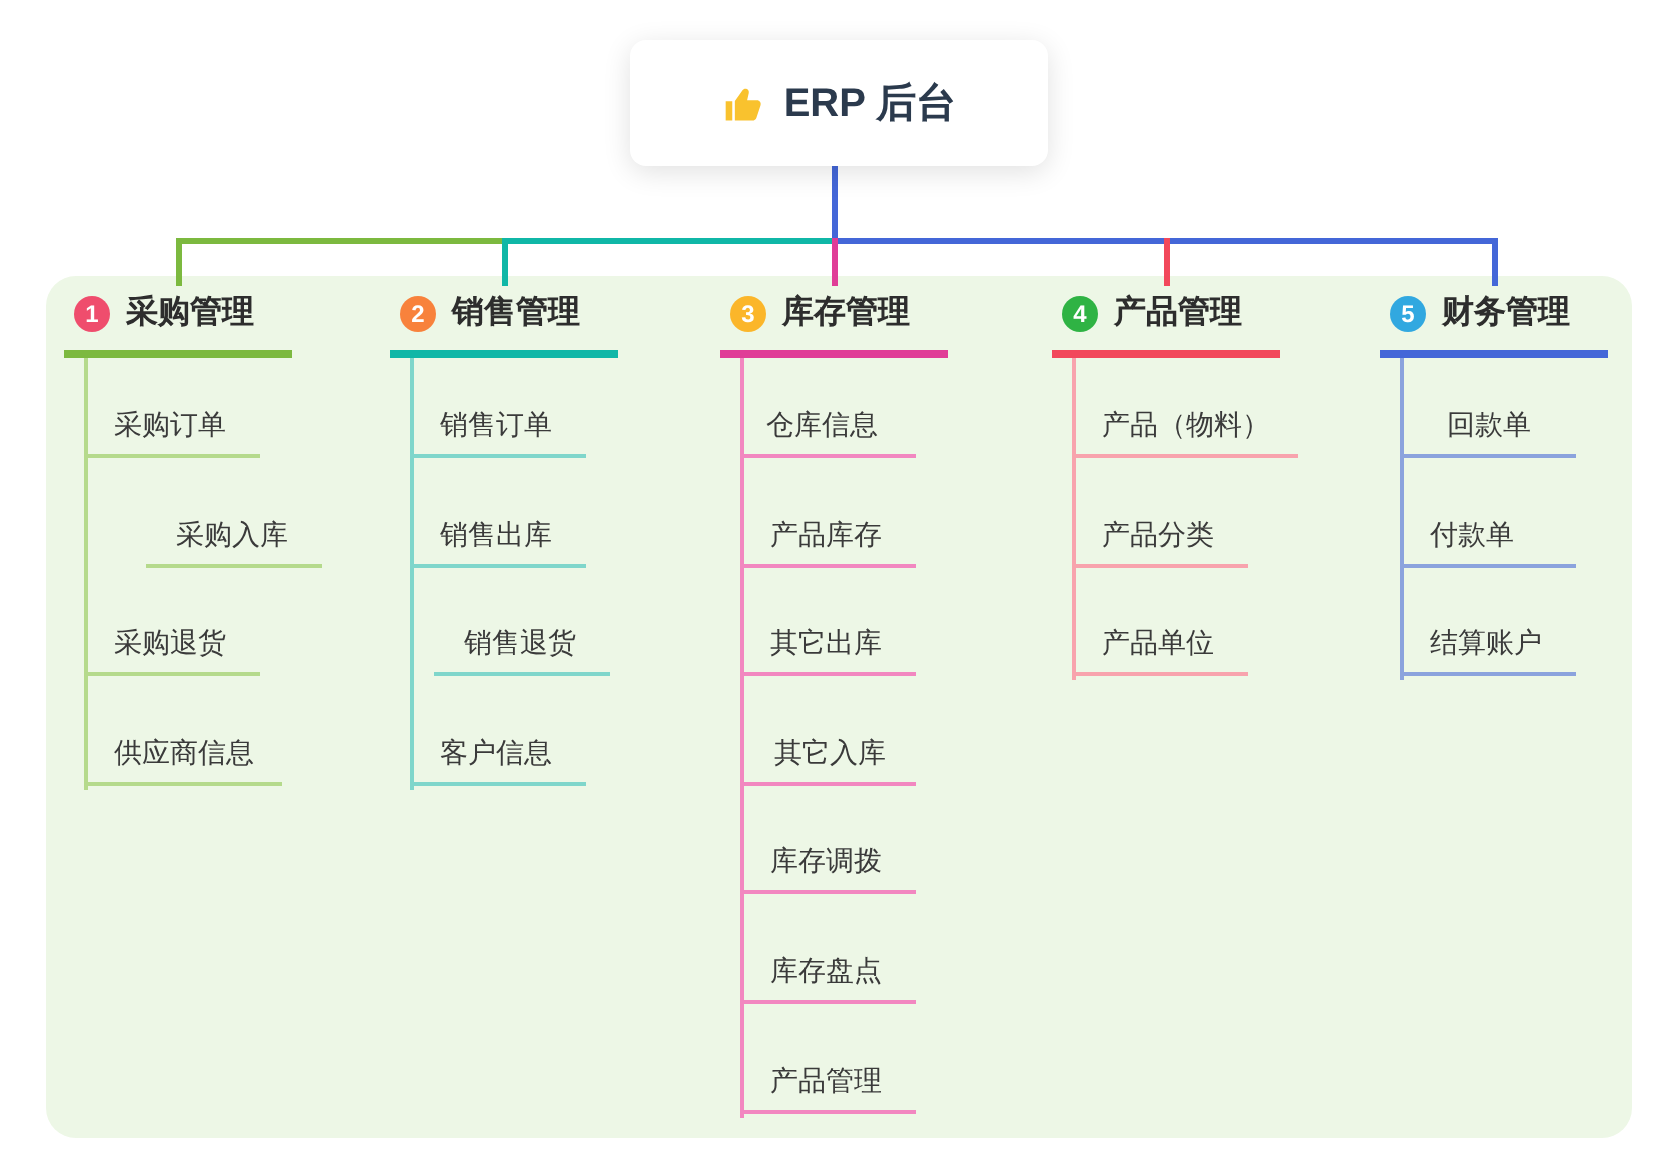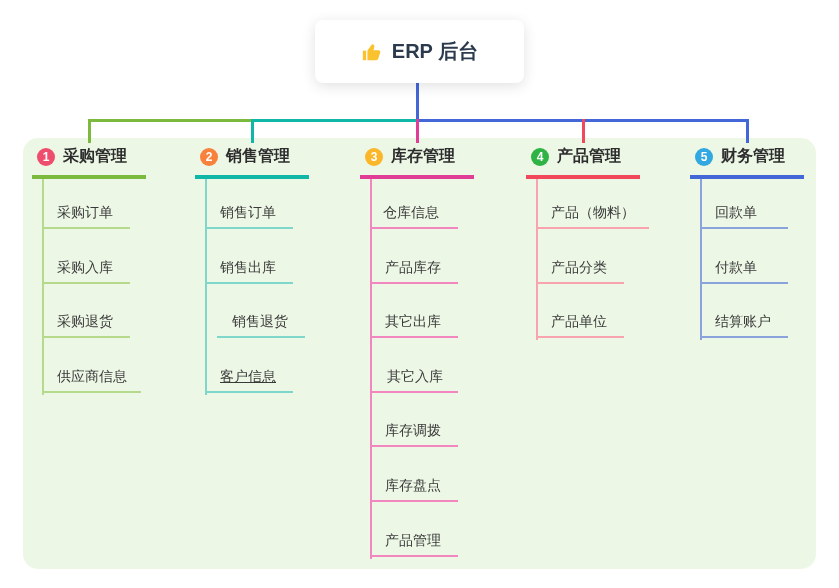"回款单" div.child-node { text-align: none -> center }
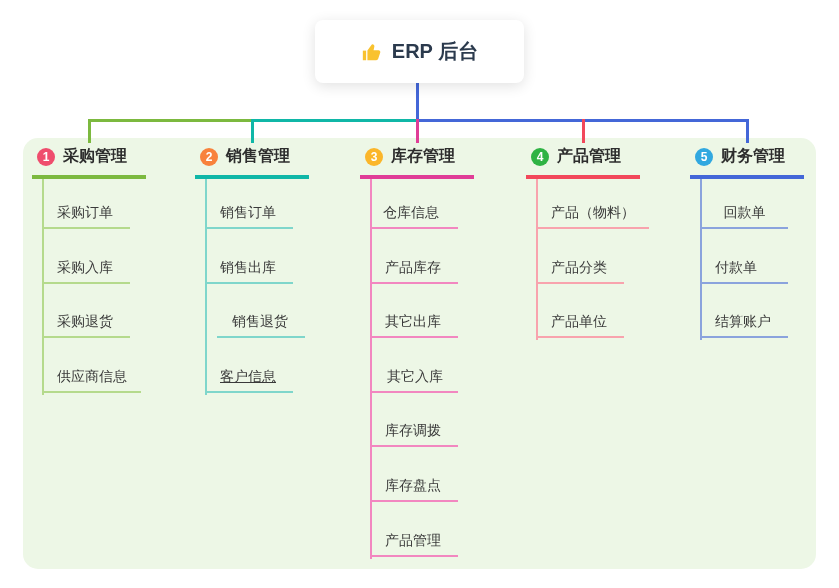"采购入库" div.child-node { margin-left: none -> 31px }
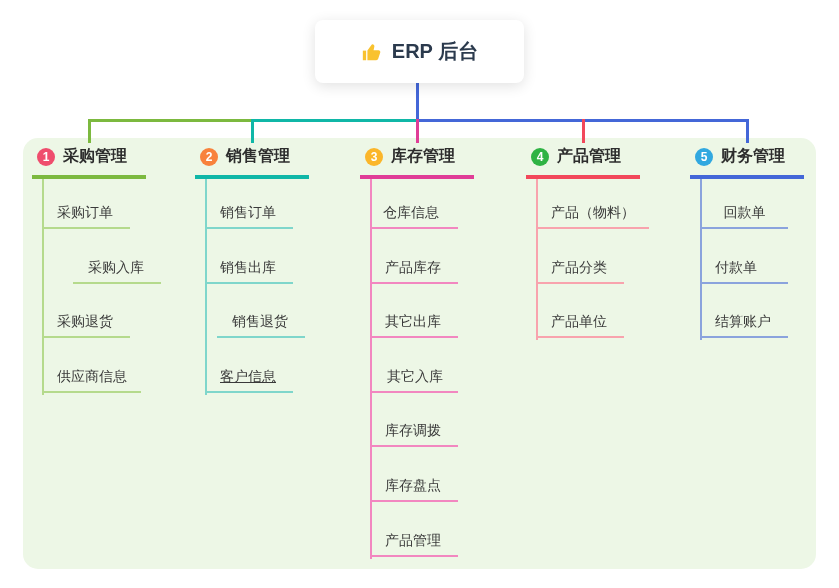"客户信息" div.child-node { text-decoration: underline -> none }
